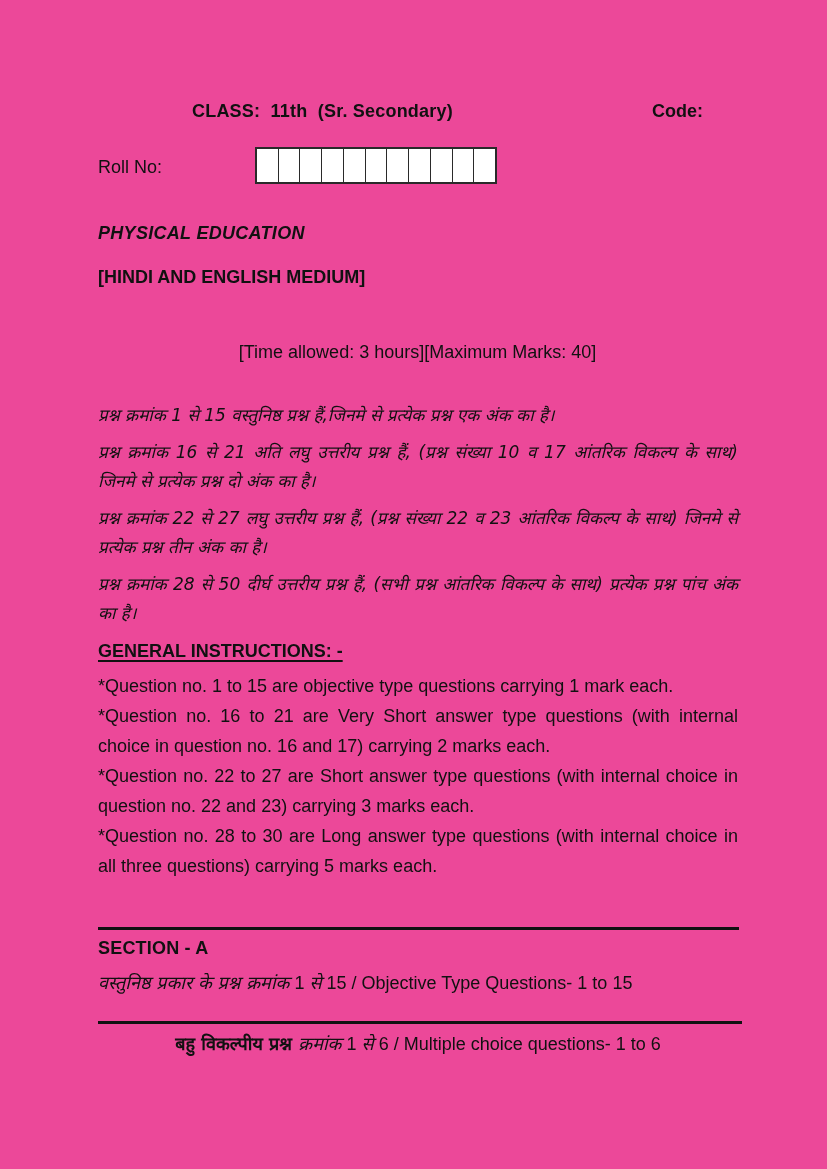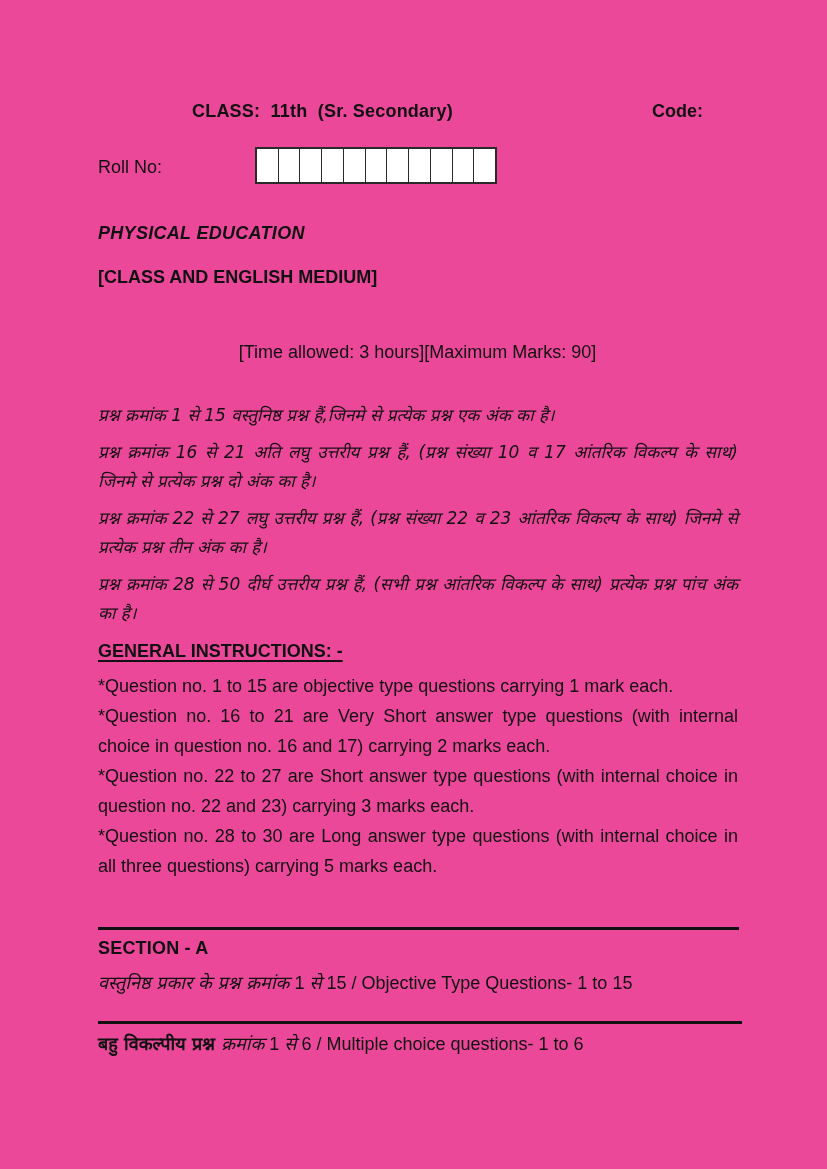"[CLASS AND ENGLISH MEDIUM]" div.medium-title { text: CLASS -> HINDI }
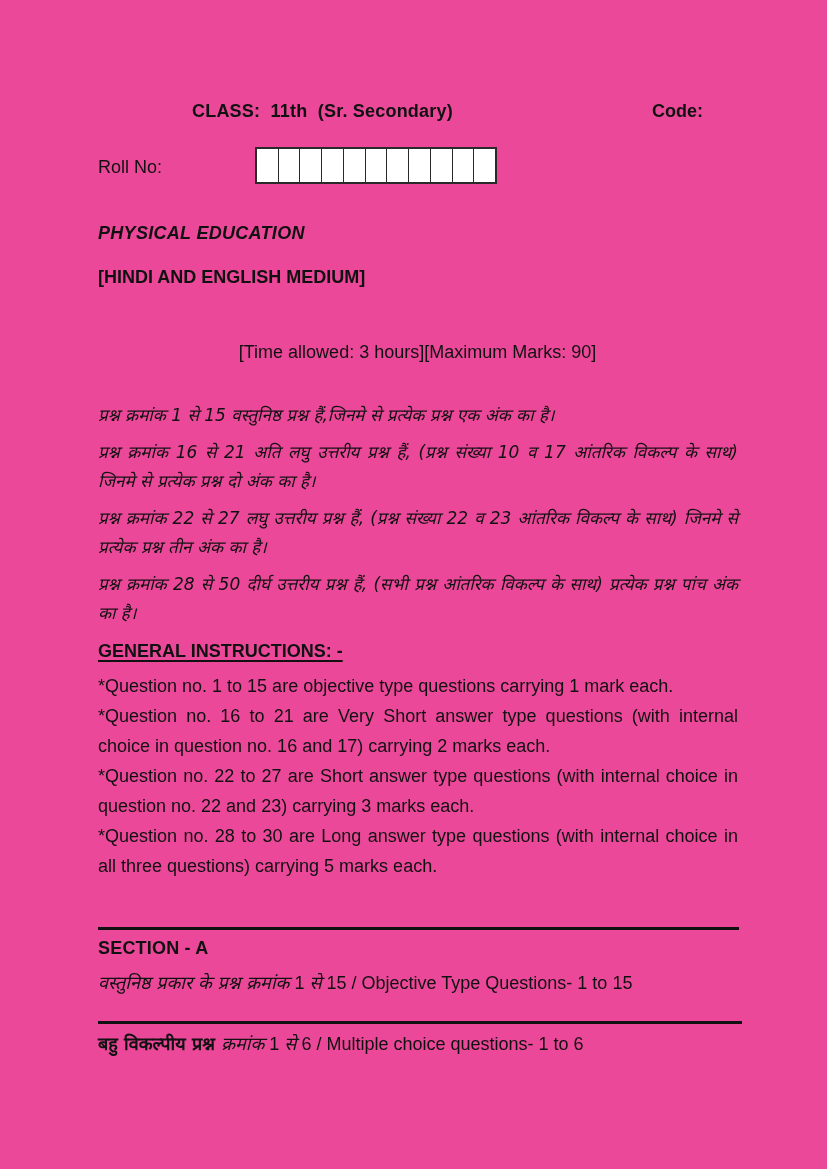"[Maximum Marks: 90]" span { text: 90 -> 40 }
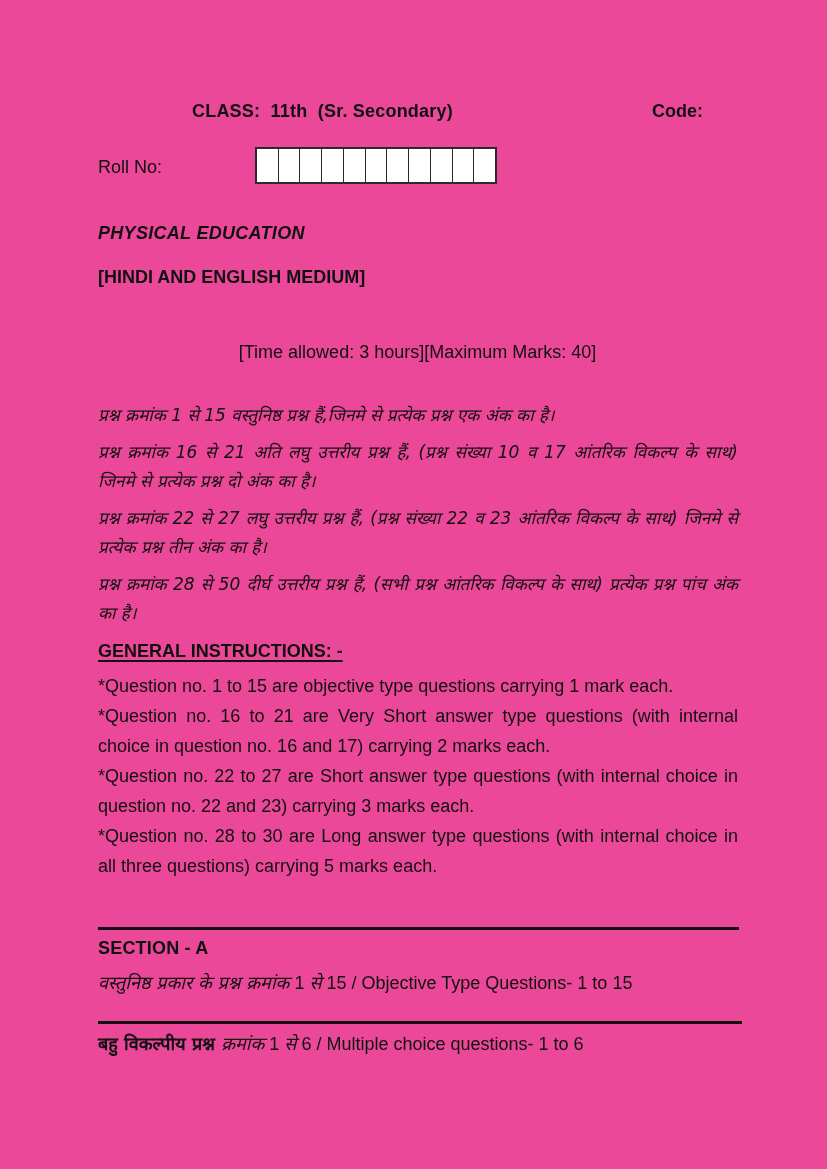"बहु विकल्पीय प्रश्न क्रमांक 1" .mcq-line { text-align: left -> center }
